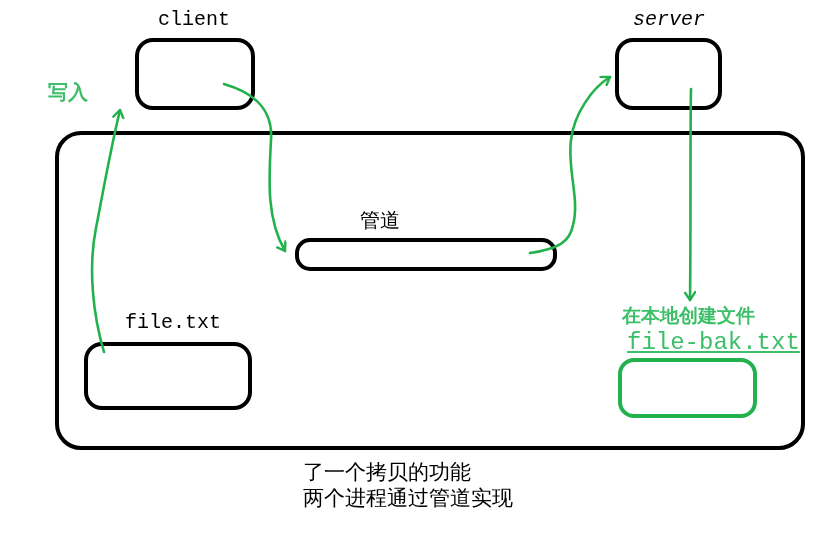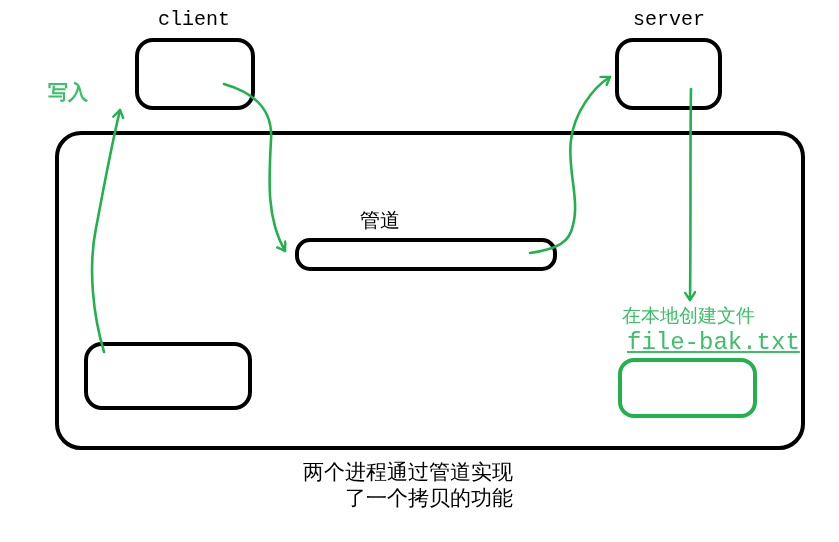"client" .canvas { text-align: right -> none }
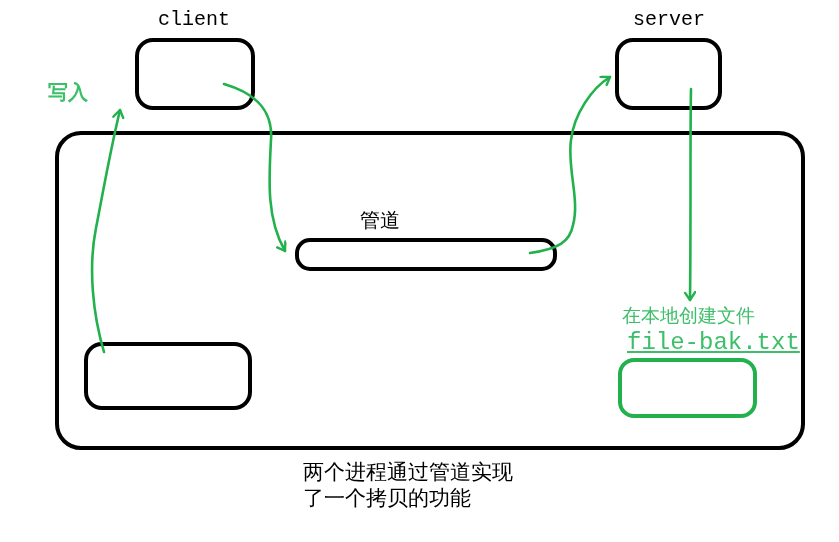"server" .server-lbl { font-style: none -> italic }
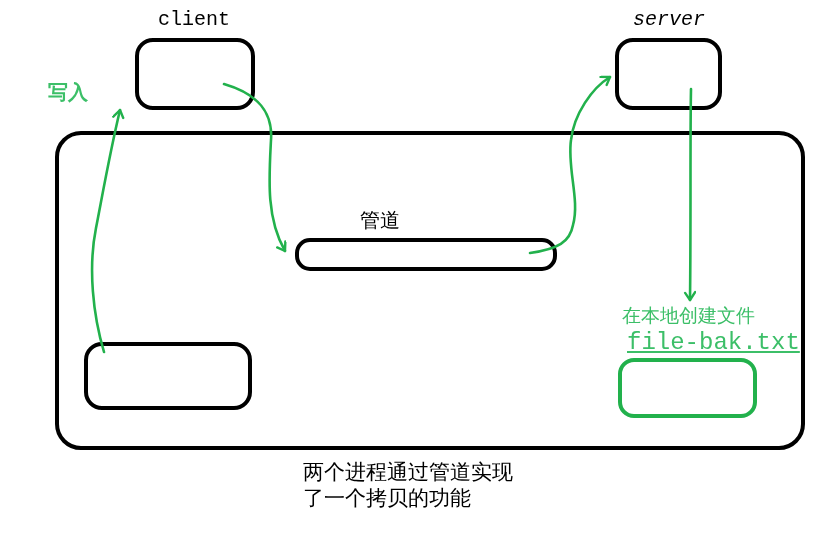"file.txt" span.lbl { html: none -> <span>file.txt</span> }
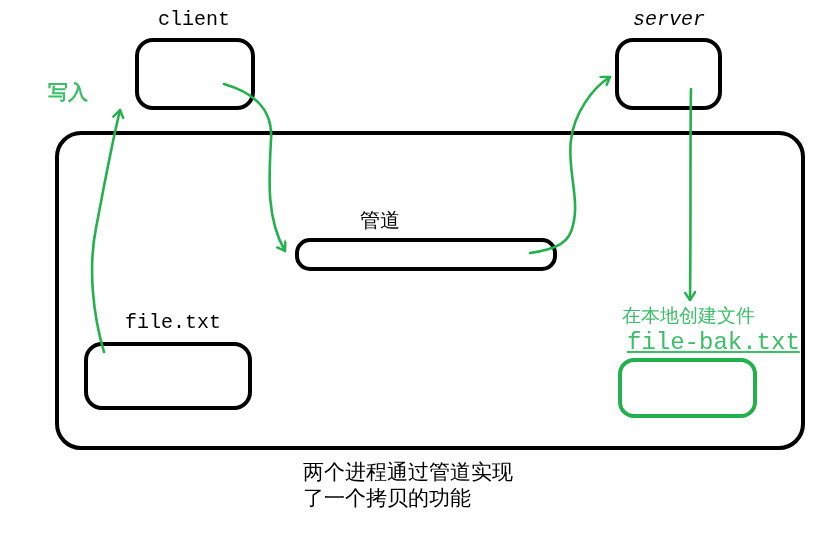"在本地创建文件" .note1-lbl { font-weight: none -> bold }
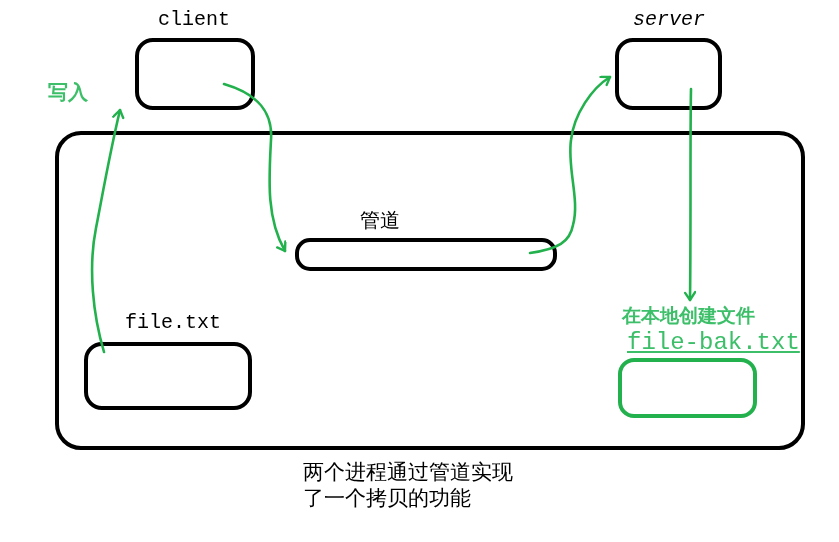"两个进程通过管道实现" div { order: before "了一个拷贝的功能" -> after "了一个拷贝的功能" }
